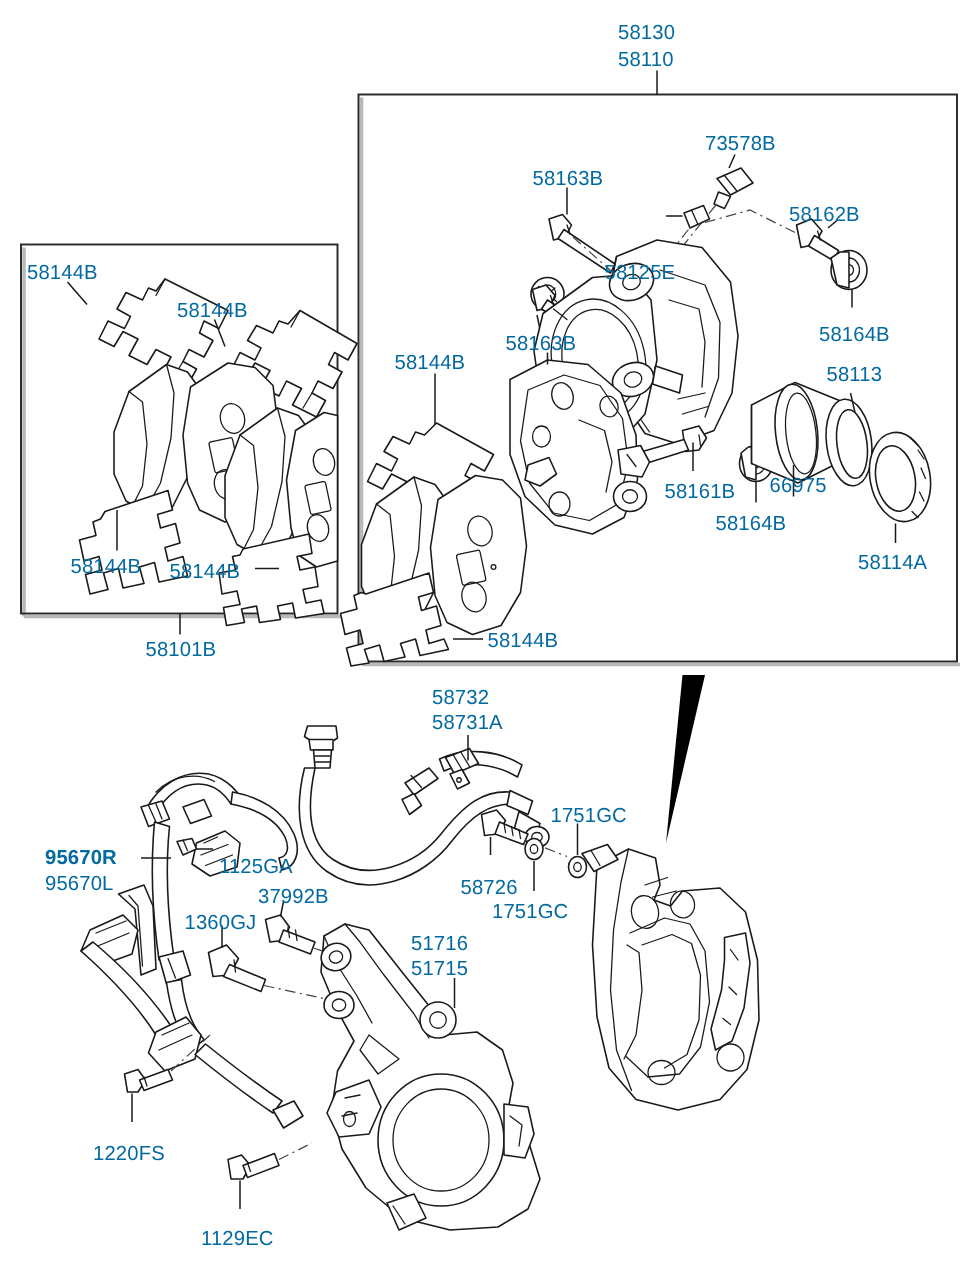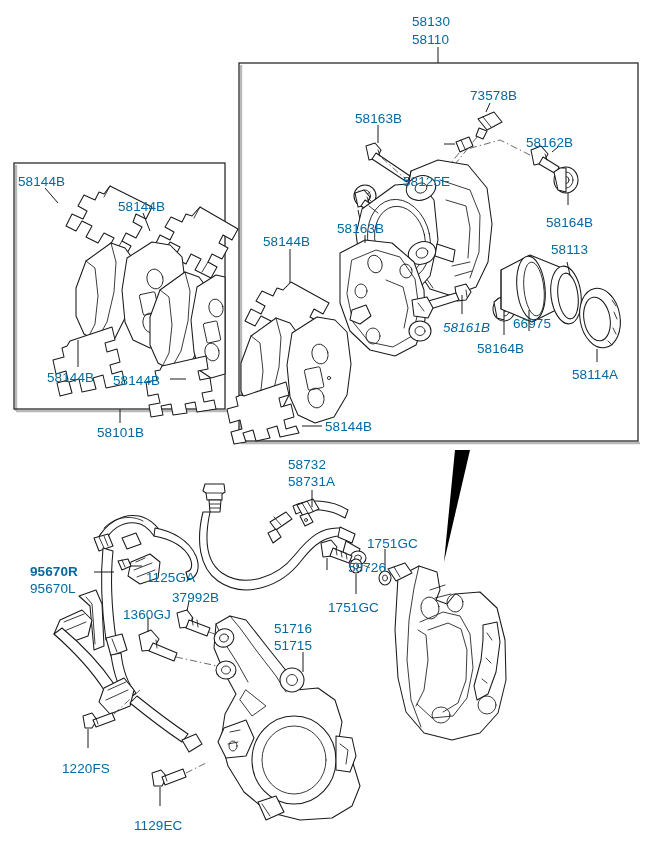"58161B" div.lbl { font-style: italic -> none }
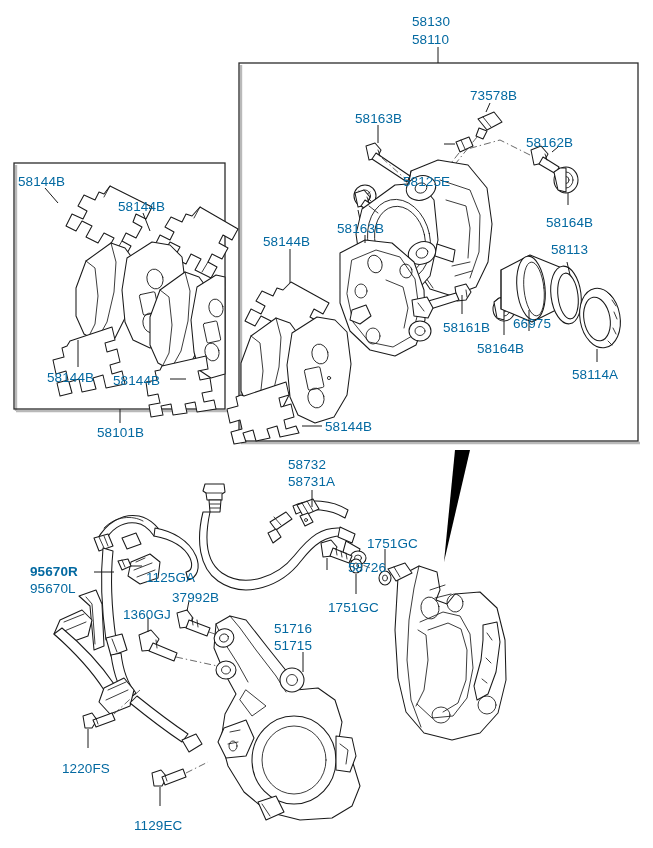"58726" div.lbl { margin-left: 41px -> none; top: 560px -> 584px }
